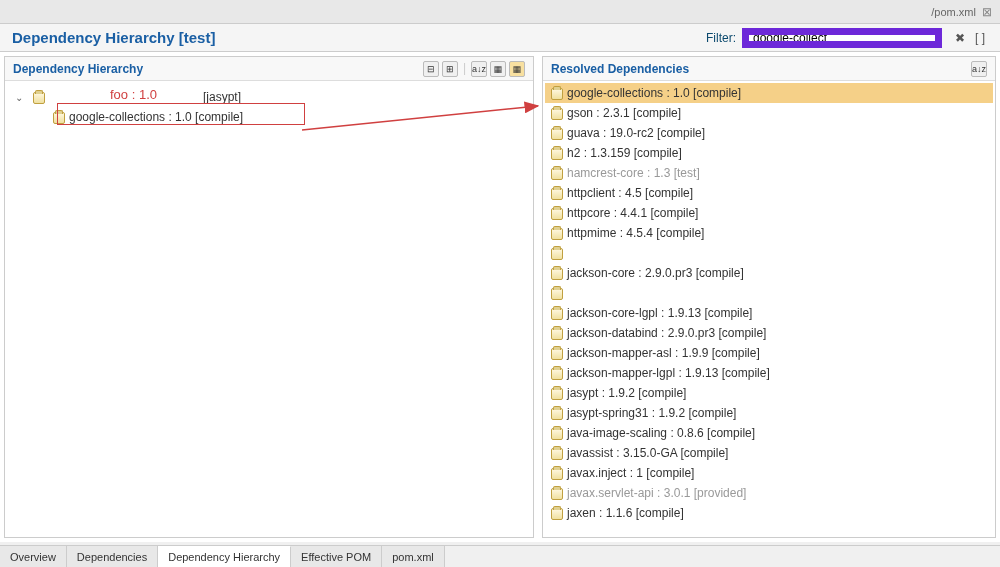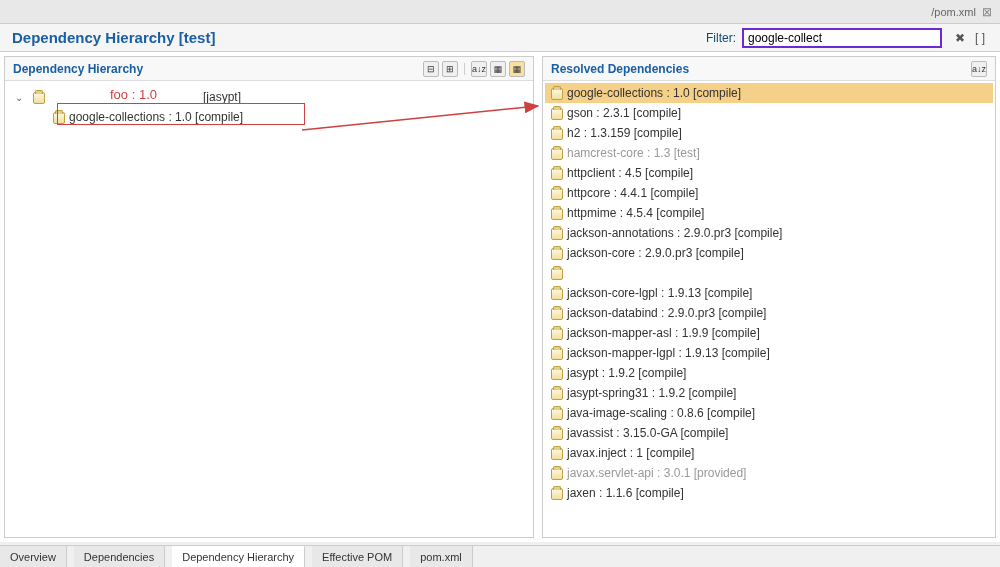"google-collect" .filter-input { border: 2px solid #6d28d9 -> 7px solid #6d28d9 }
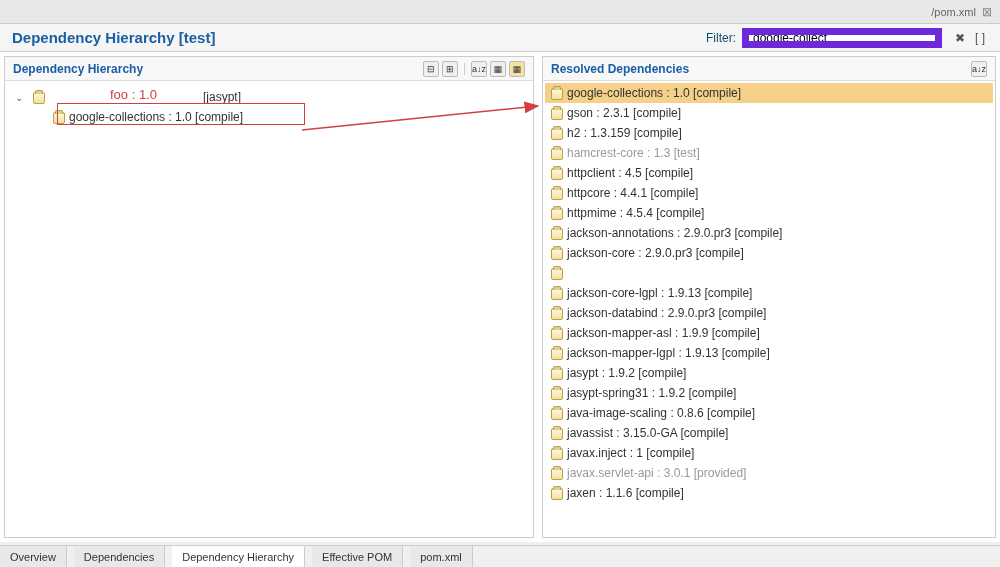"guava : 19.0-rc2 [compile]" div.resolved-row { html: none -> <div> <span></span> <span>guava : 19.0-rc2 [compile]</span> </div> }
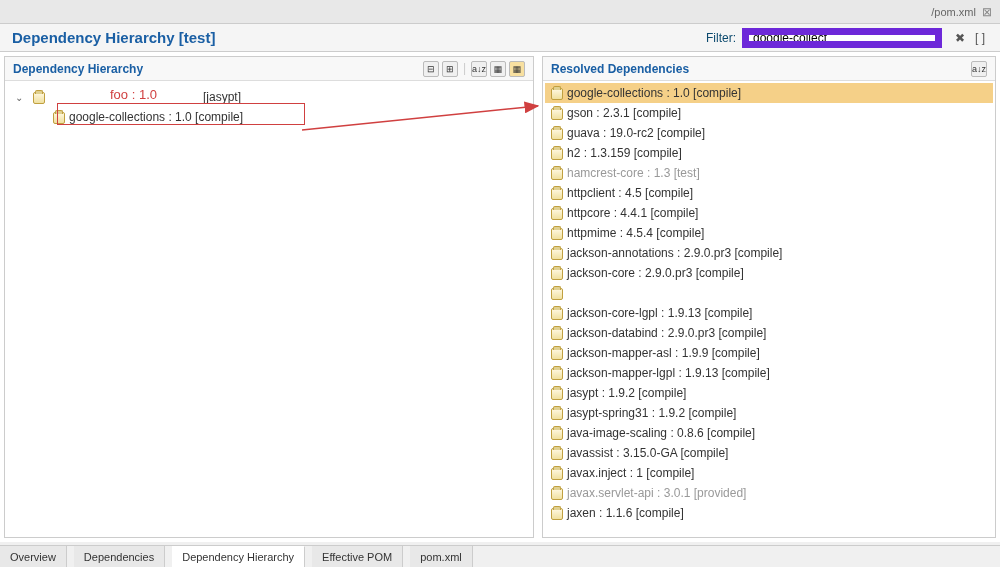"jackson-annotations : 2.9.0.pr3" span.dep-text { html: <span>jackson-annotations : 2.9.0.pr3 [compile]</span> -> none }
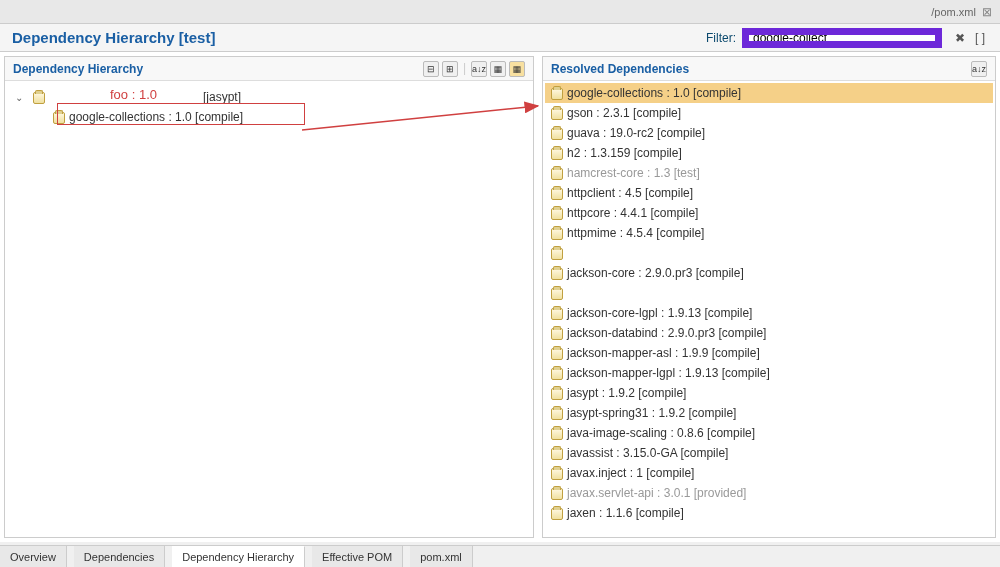"Overview" .bottom-tabs { gap: 7px -> none }
